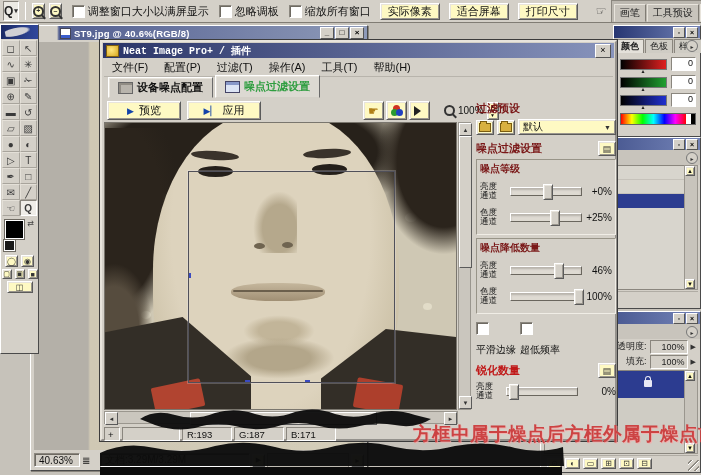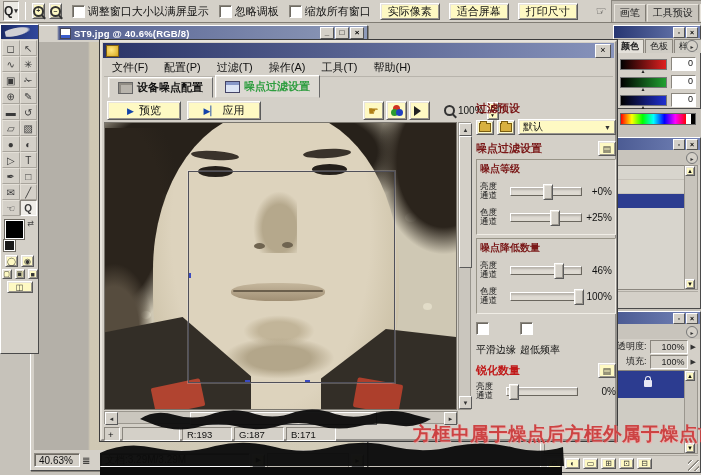"Neat Image Pro+ / 插件" span.nt-ttext { html: none -> <span>Neat Image Pro+ / 插件</span> }
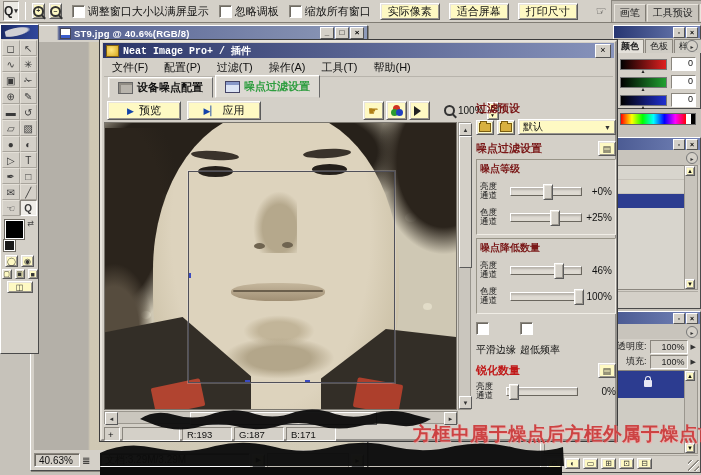"颜色" div.palette { height: 84px -> 112px }
